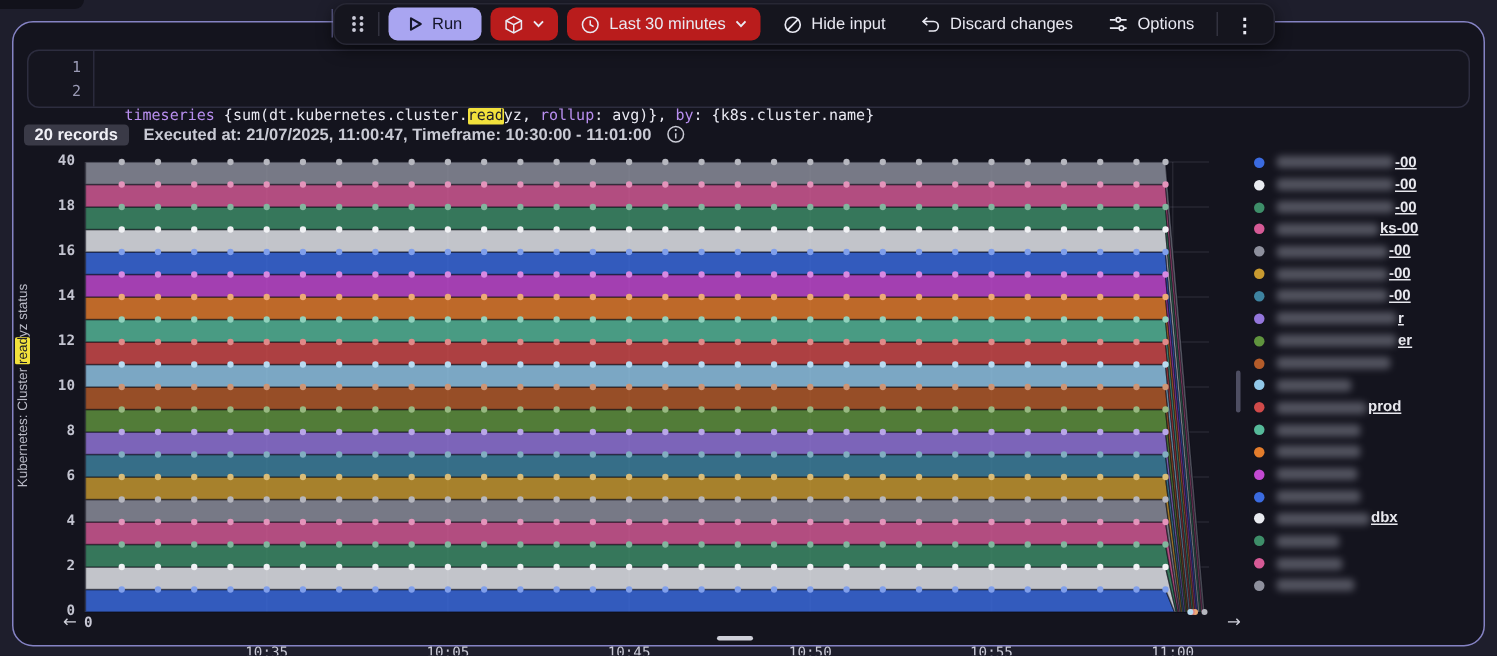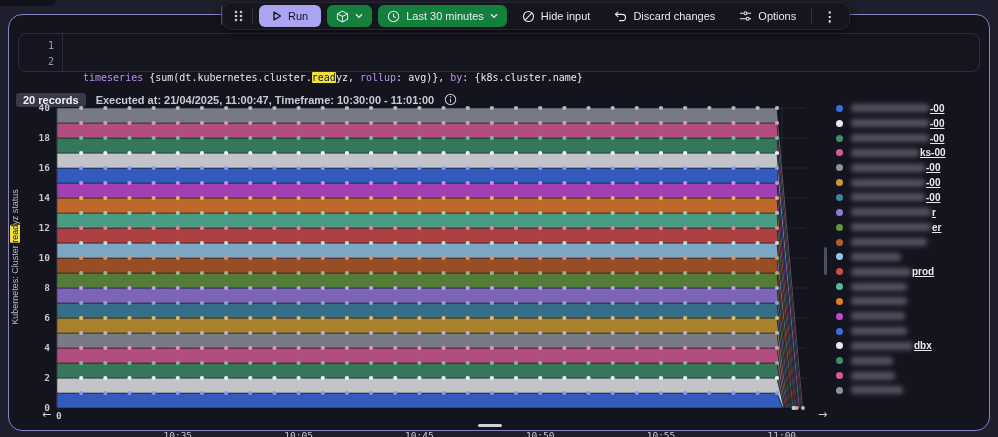"Last 30 minutes" .tb-btn.dark { background: #15803d -> #b91c1c }
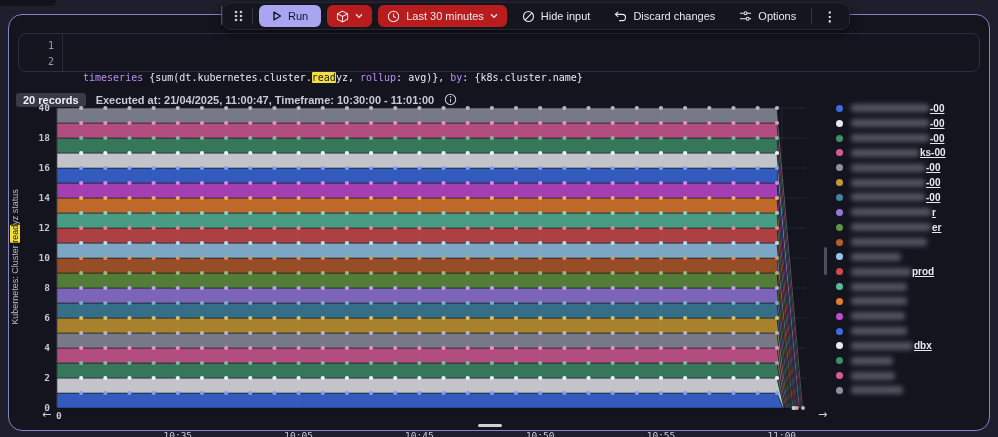"20 records" .statusrow { top: 91px -> 81px }
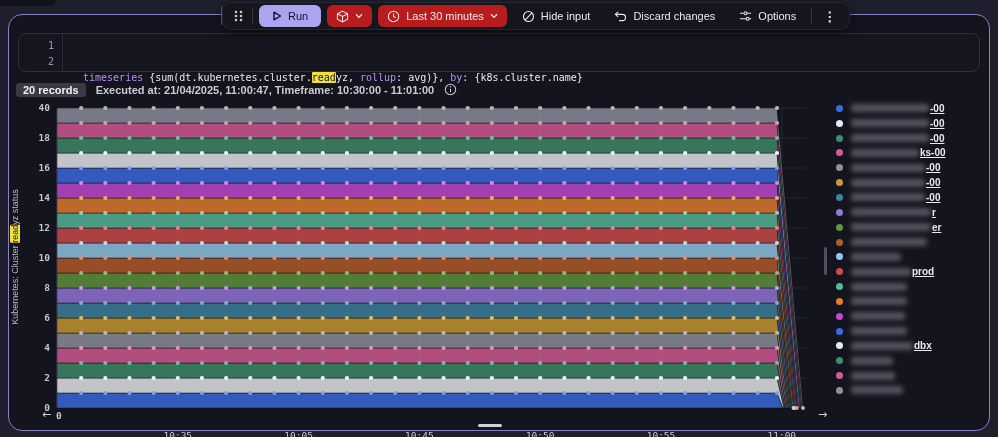"Executed at: 21/04/2025, 11:00:47," span.exec { text: 21/04/2025 -> 21/07/2025 }
